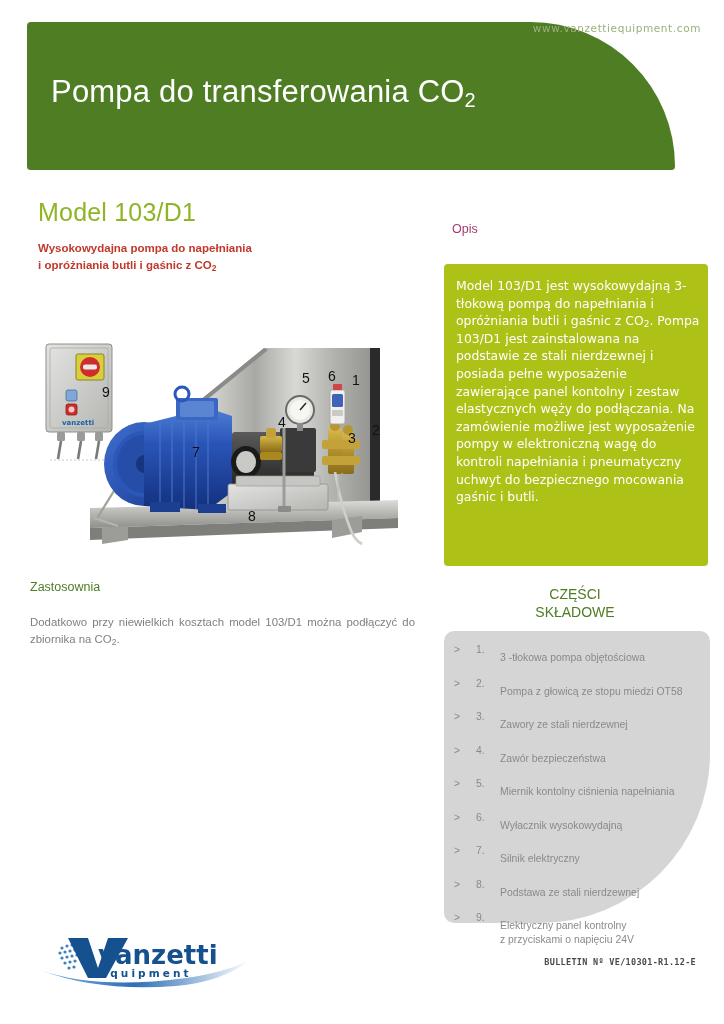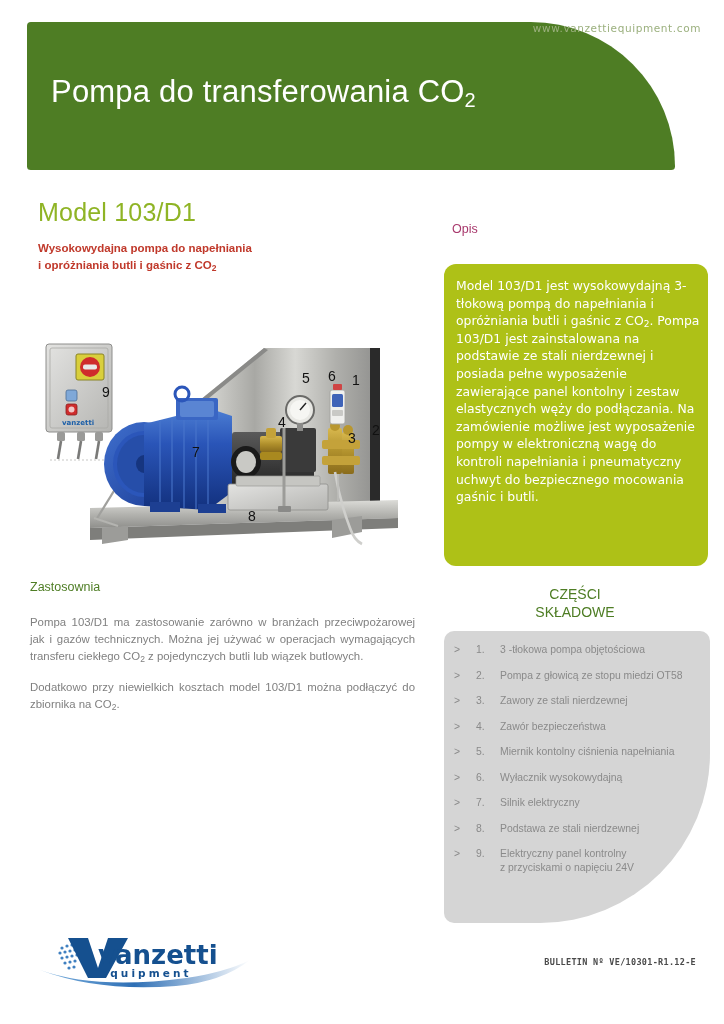"Model 103/D1 jest wysokowydajną" .opis-box { border-radius: 12px -> 4px }
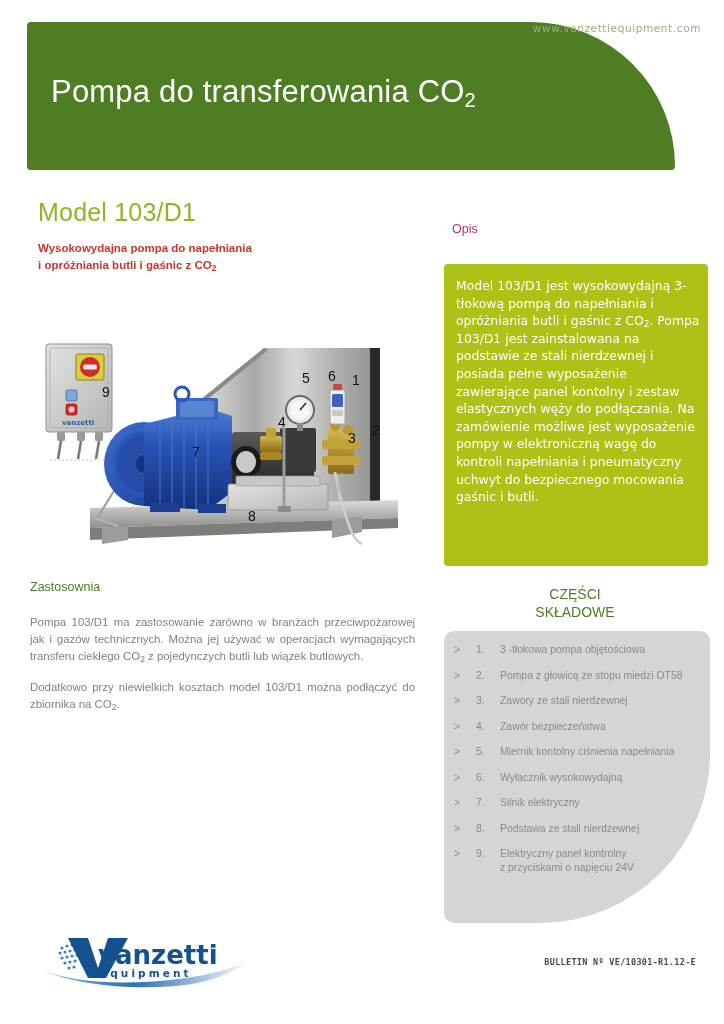"Pompa 103/D1 ma zastosowanie zarówno" p { html: <p><span>Pompa 103/D1 ma zastosowanie zarówno w branżach przeciwpożarowej jak i gazów technicznych. Można jej używać w operacjach wymagających transferu ciekłego CO</span><sub>2</sub><span> z pojedynczych butli lub wiązek butlowych.</span></p> -> none }
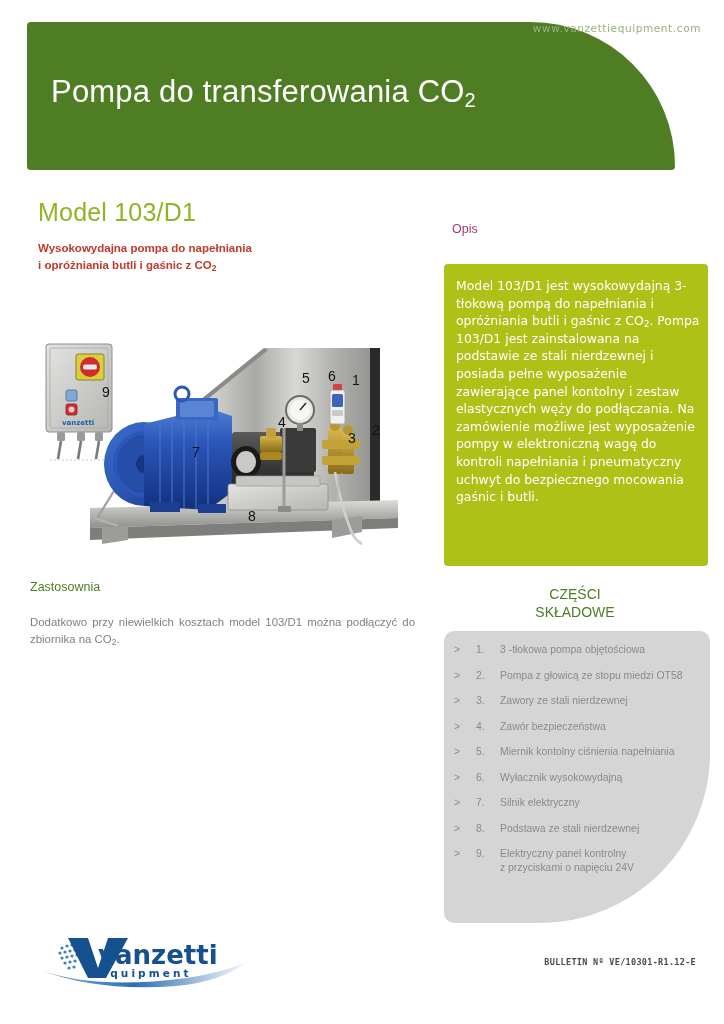"3 -tłokowa pompa objętościowa" .part-label { margin-top: none -> 8px }
